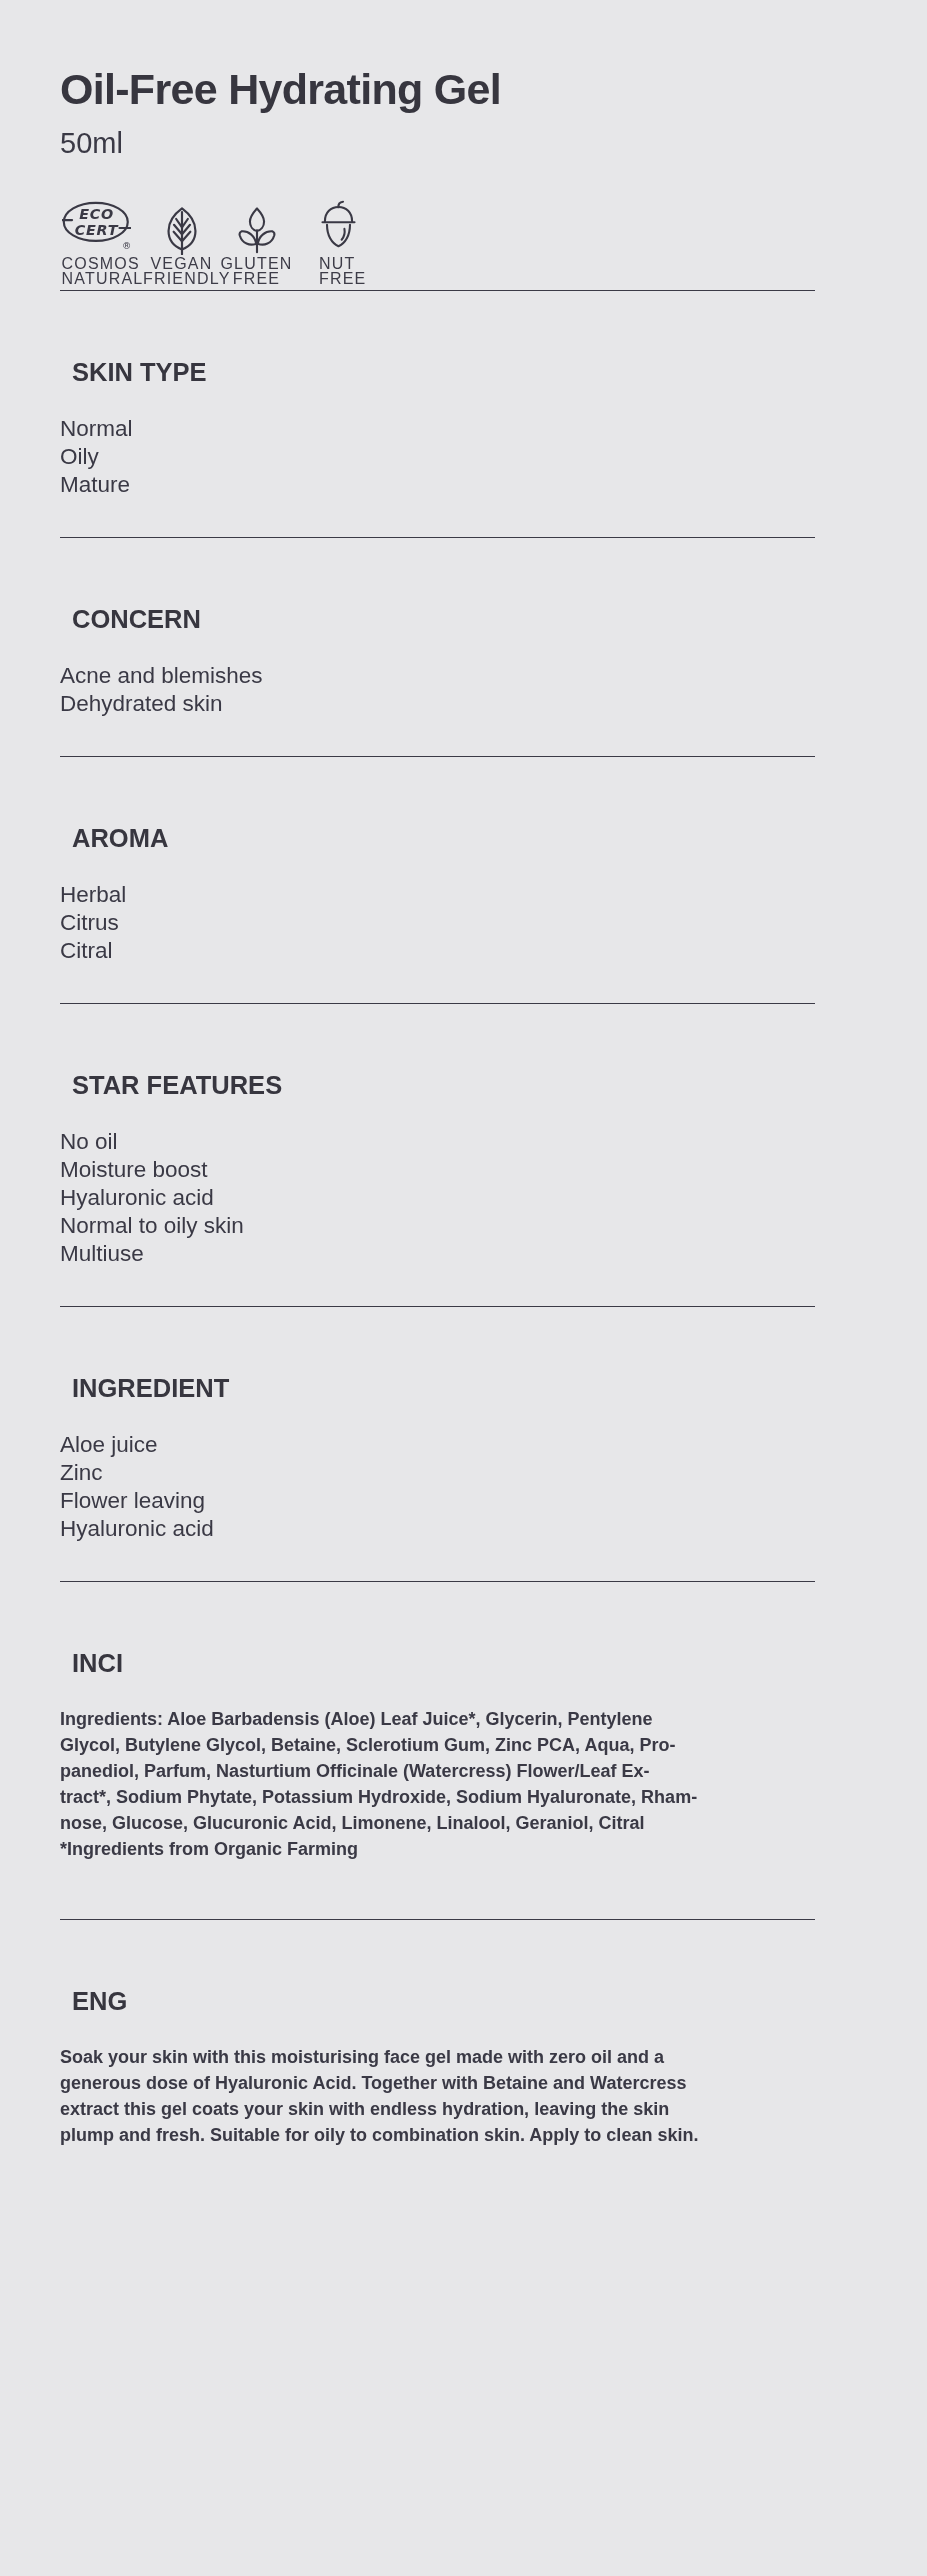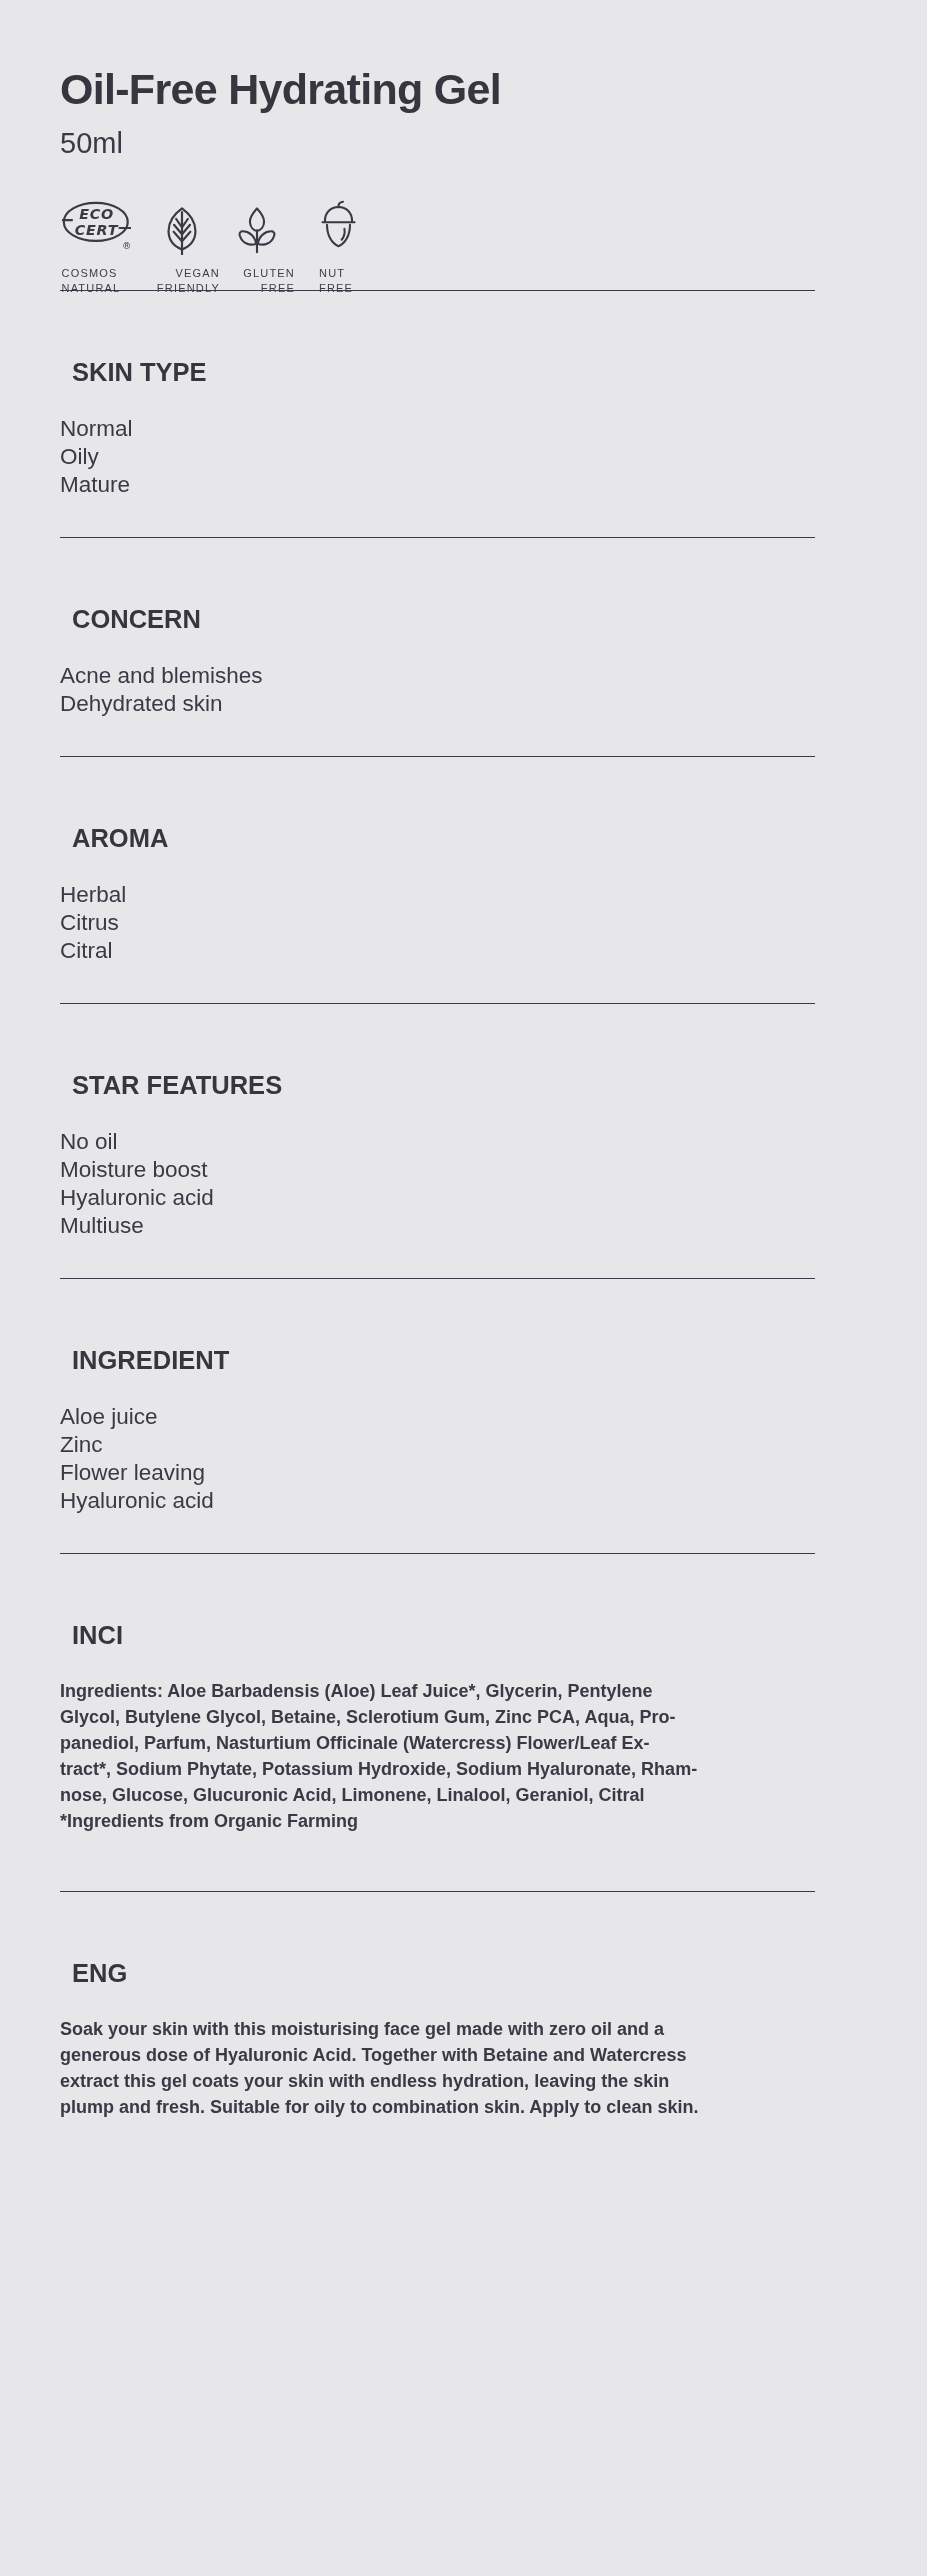"COSMOS" .badge-label { font-size: 11px -> 16px; margin-top: 11px -> 1px }
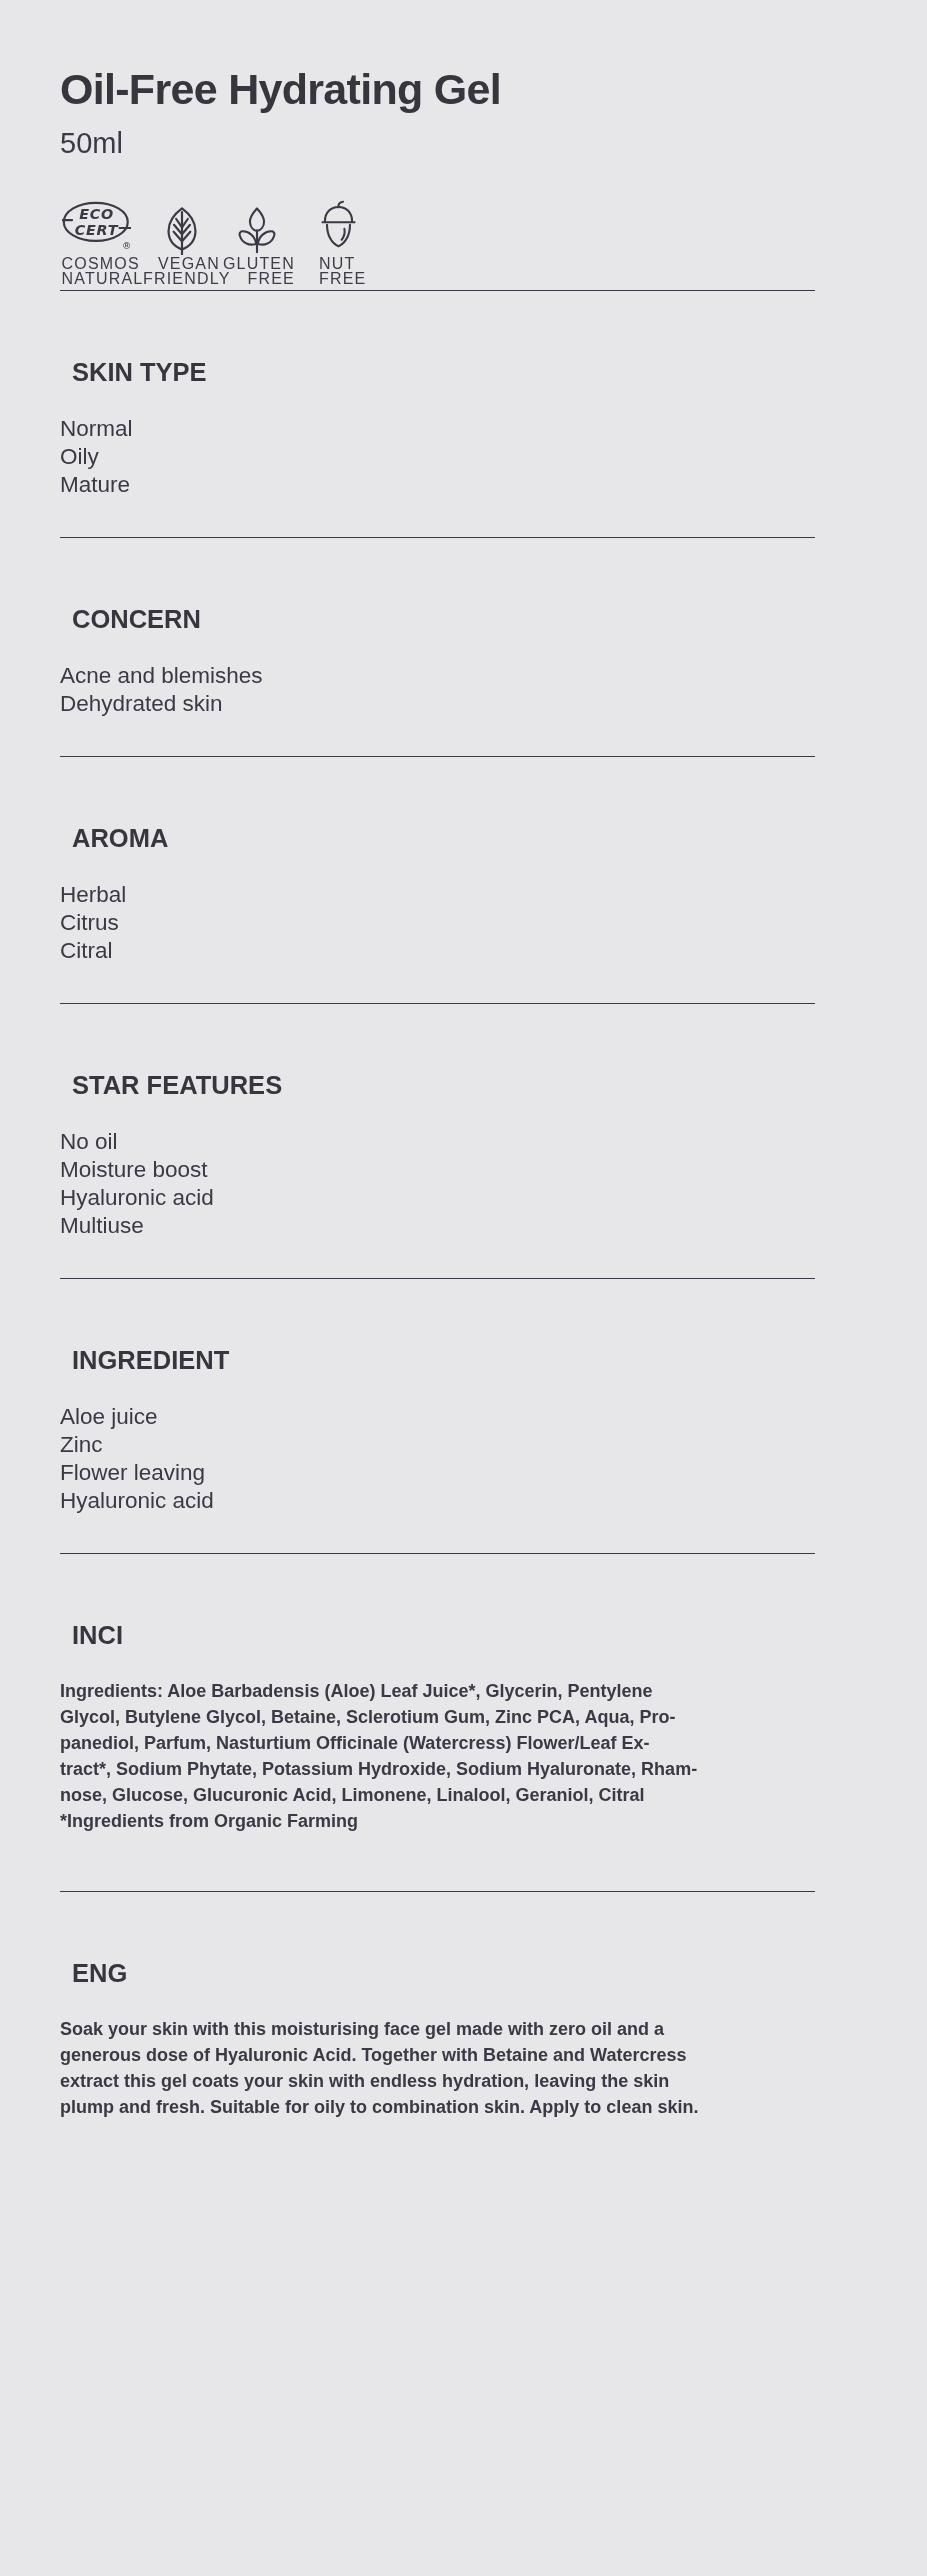"VEGAN" .badge-vegan .badge-label, .badge-gluten .badge-label { text-align: right -> center }
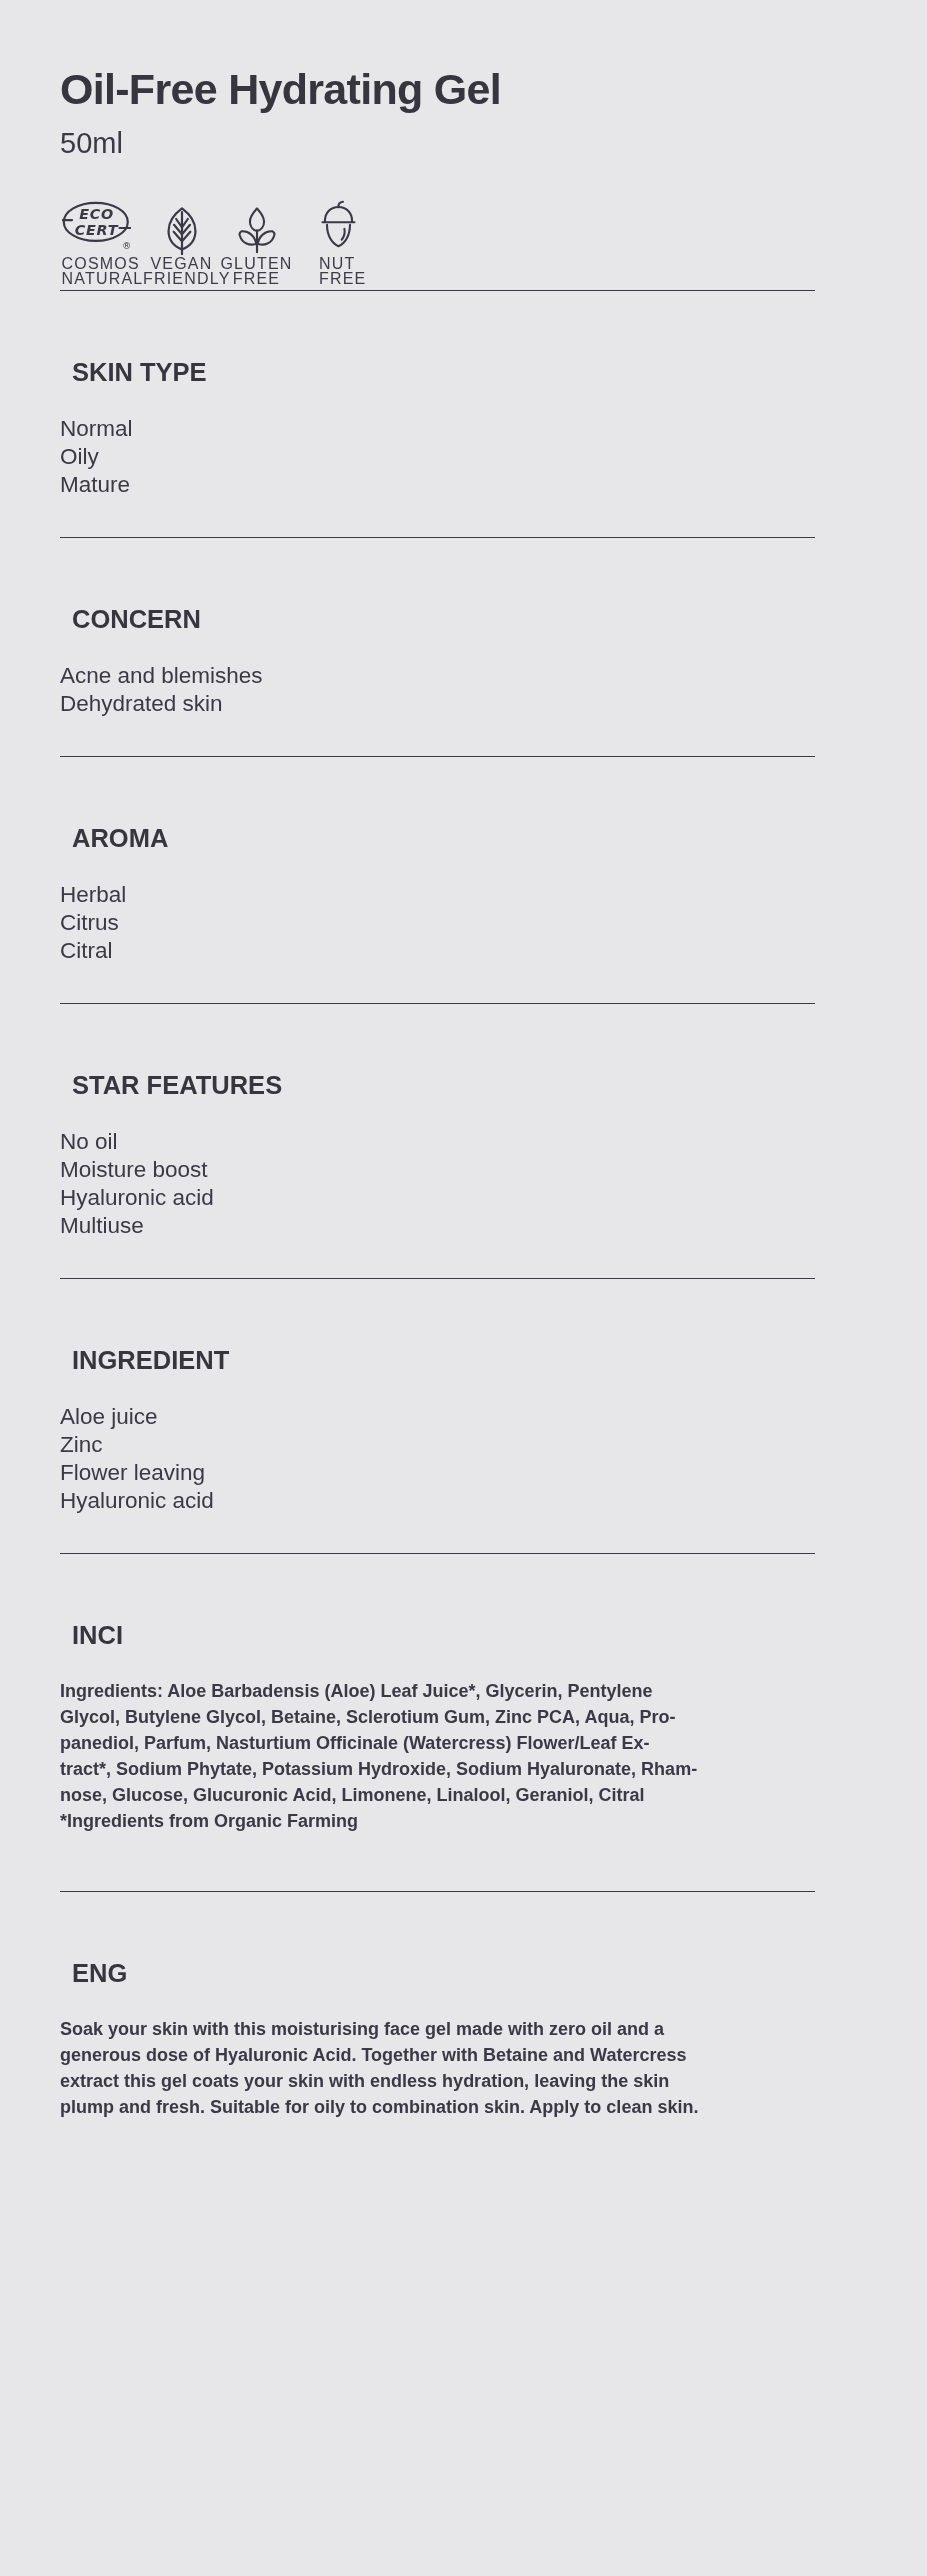"Normal to oily skin" li { html: none -> <li>Normal to oily skin</li> }
